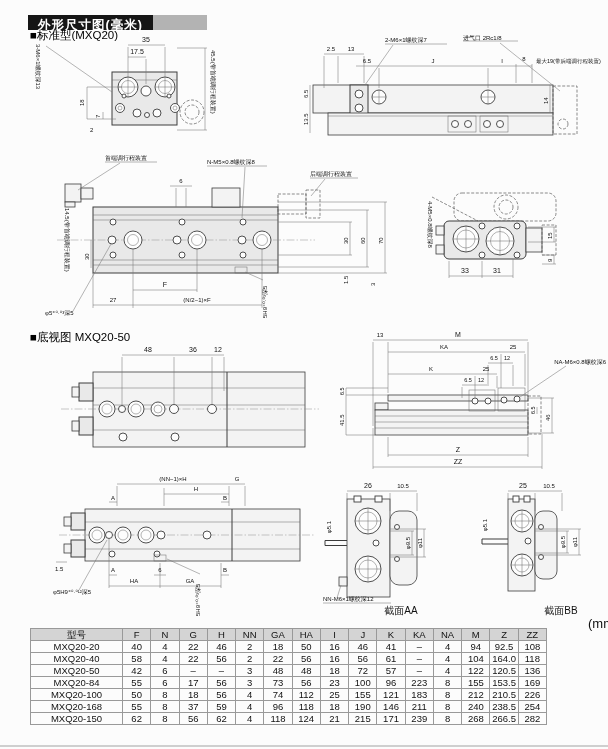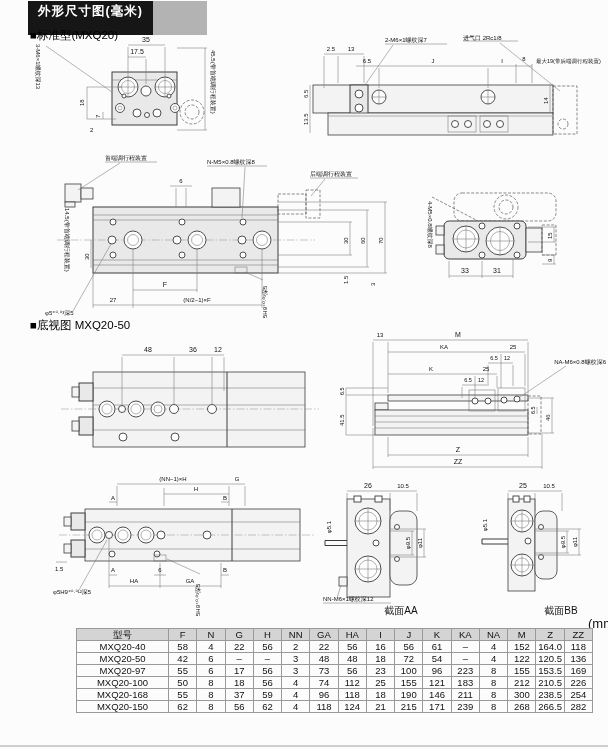"外形尺寸图(毫米)" .title-bar { height: 34px -> 15px; top: 1px -> 15px }
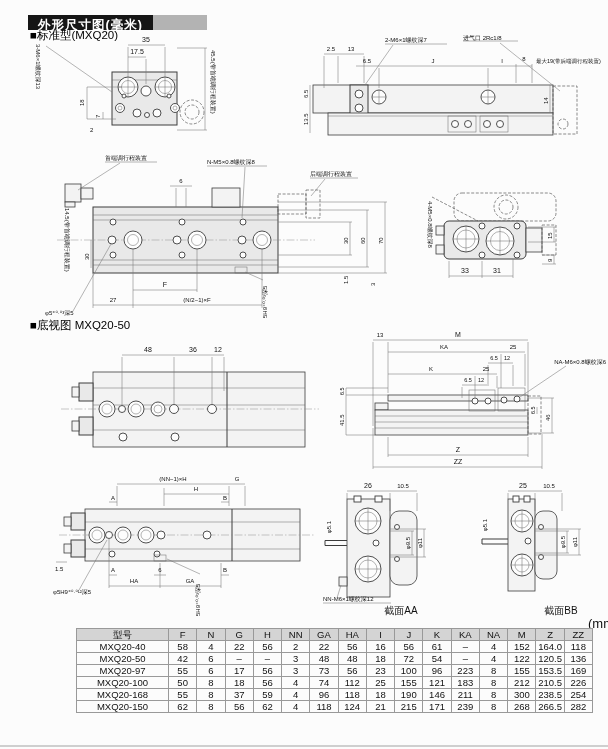"■底视图 MXQ20-50" #sec-bottom { top: 318px -> 330px }
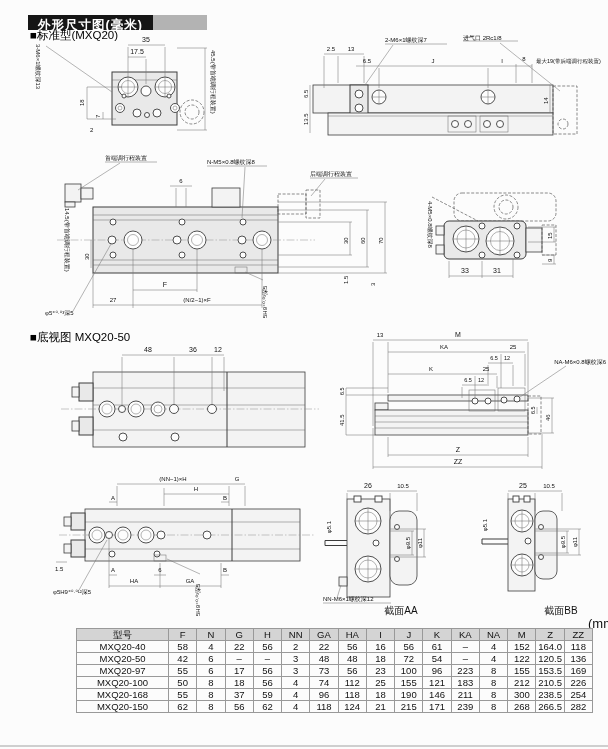"型号" .dims { margin-left: 46px -> none }
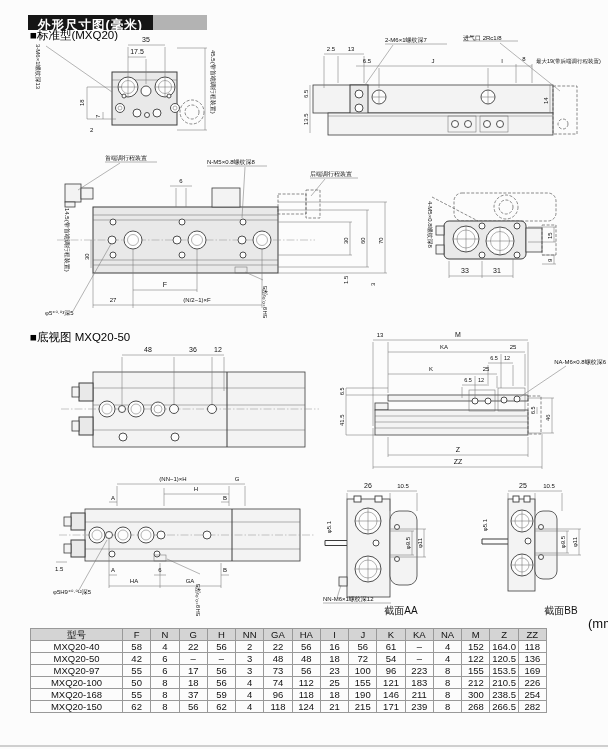"MXQ20-20" tr { html: none -> <tr> <td>MXQ20-20</td> <td>40</td> <td>4</td> <td>22</td> <td>46</td> <td>2</td> <td>18</td> <td>50</td> <td>16</td> <td>46</td> <td>41</td> <td>–</td> <td>4</td> <td>94</td> <td>92.5</td> <td>108</td> </tr> }
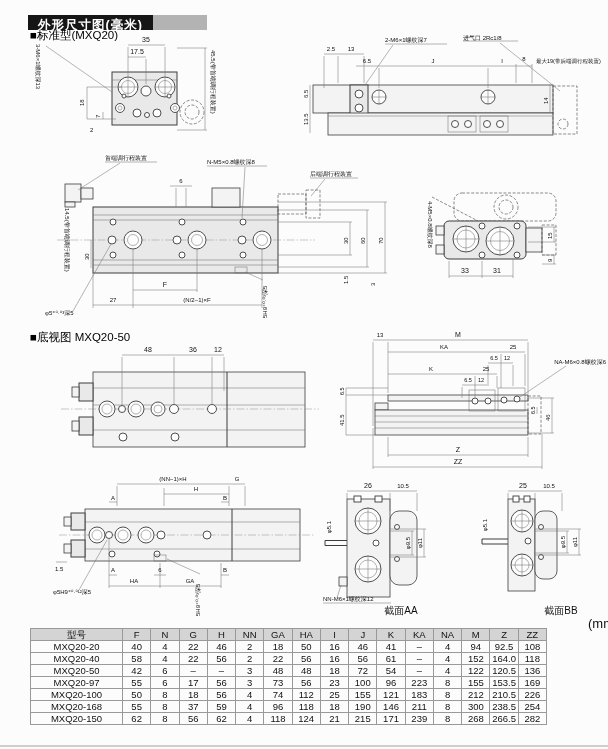"152" td { text: 152 -> 104 }
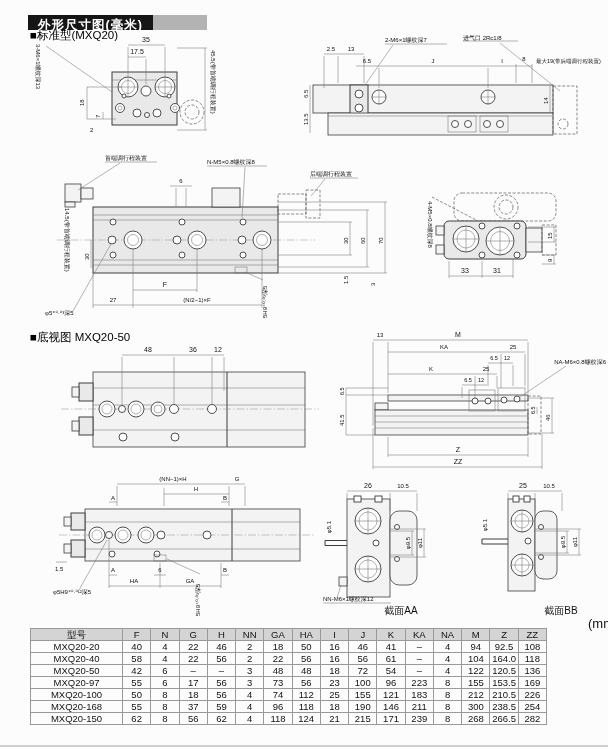"54" td { text: 54 -> 57 }
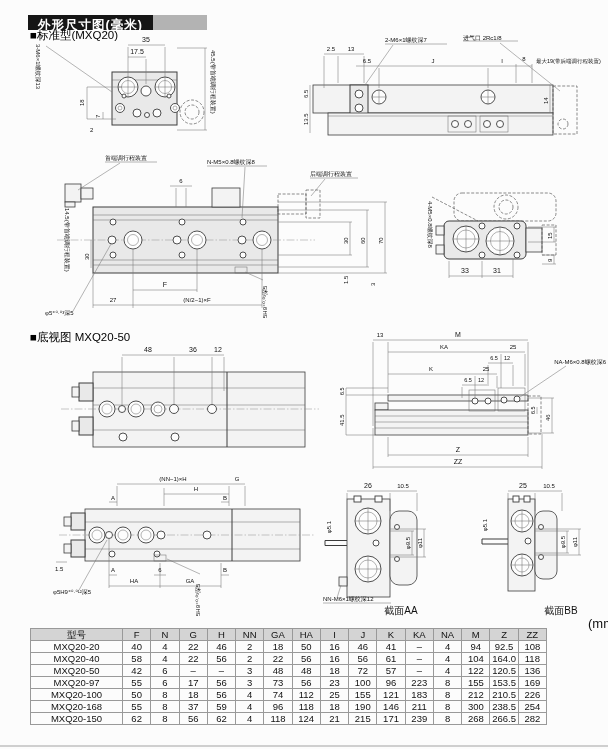"MXQ20-97" td { text: MXQ20-97 -> MXQ20-84 }
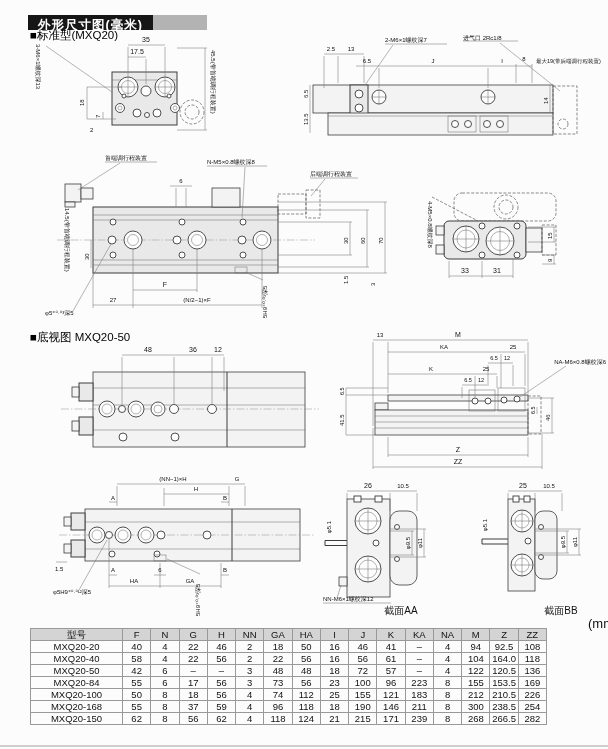"300" td { text: 300 -> 240 }
